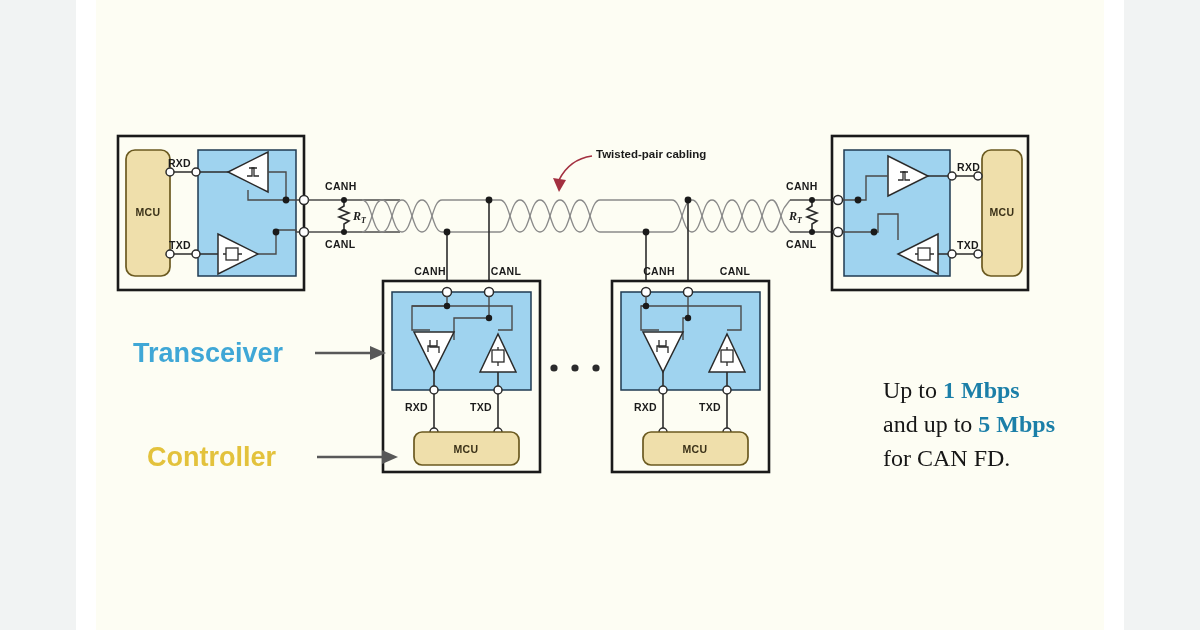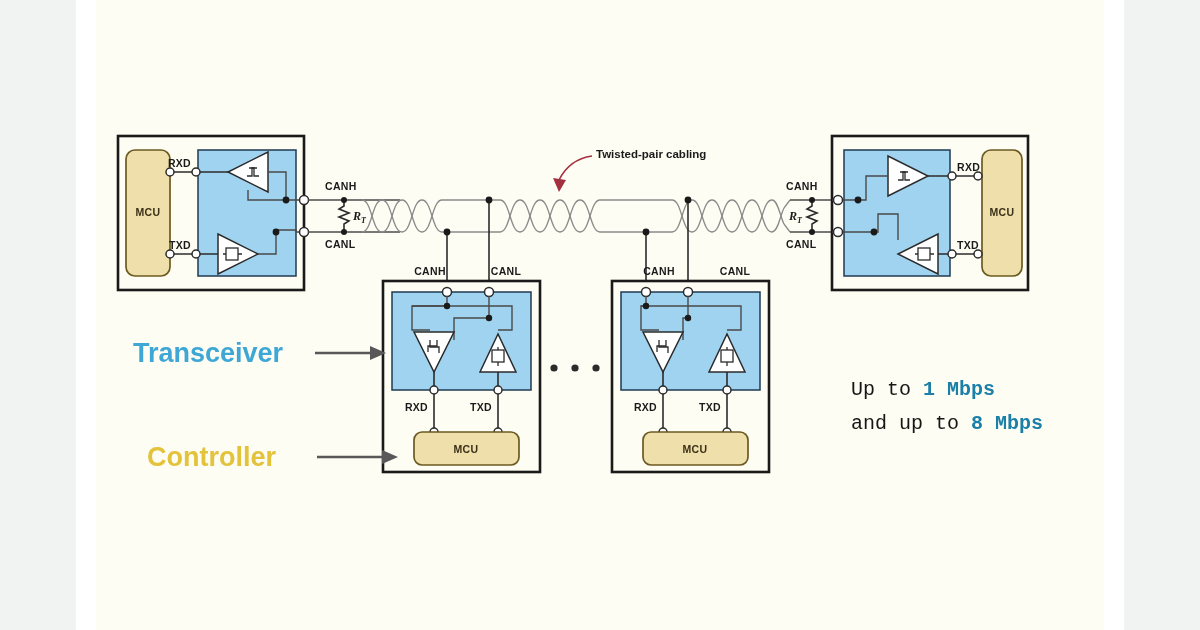"Up to 1 Mbps" .speed-text { font-family: Liberation Mono, monospace -> Liberation Serif, serif; font-size: 20px -> 24px; margin-left: none -> 32px }
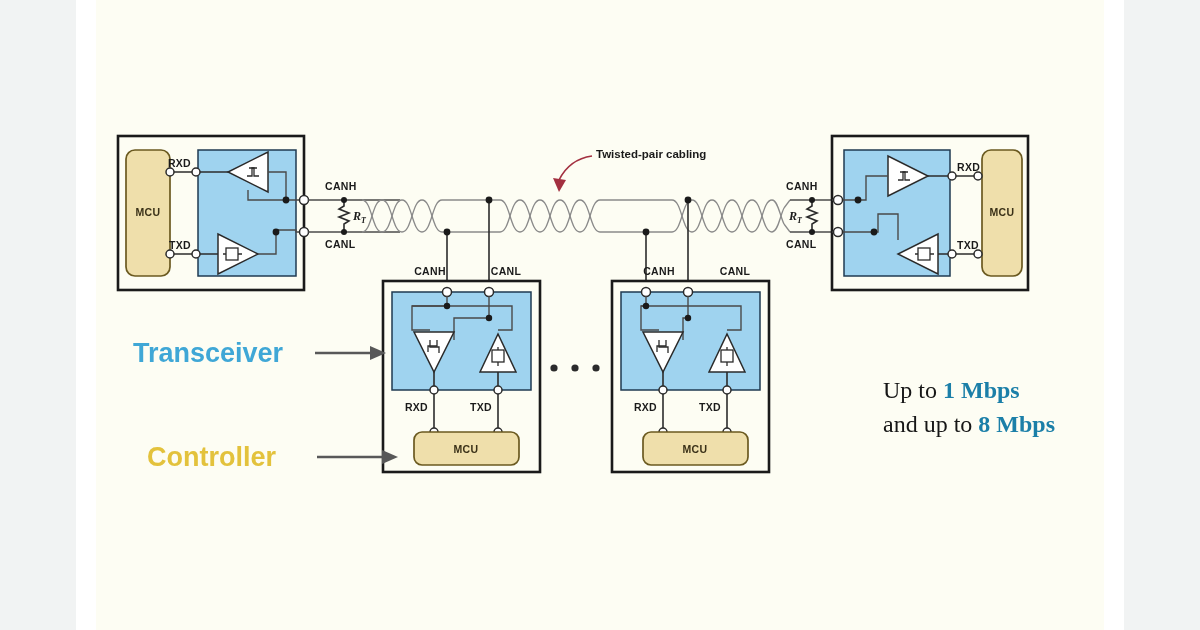"8 Mbps" b { text: 8 -> 5 }
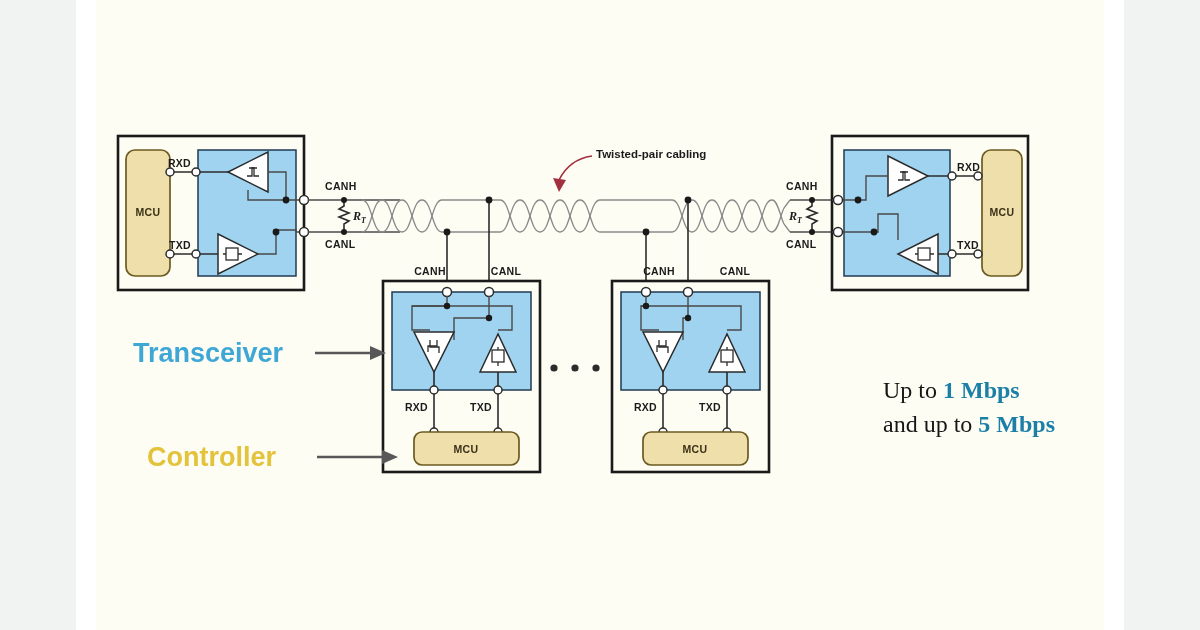"for CAN FD." div { html: none -> <div>for CAN FD.</div> }
